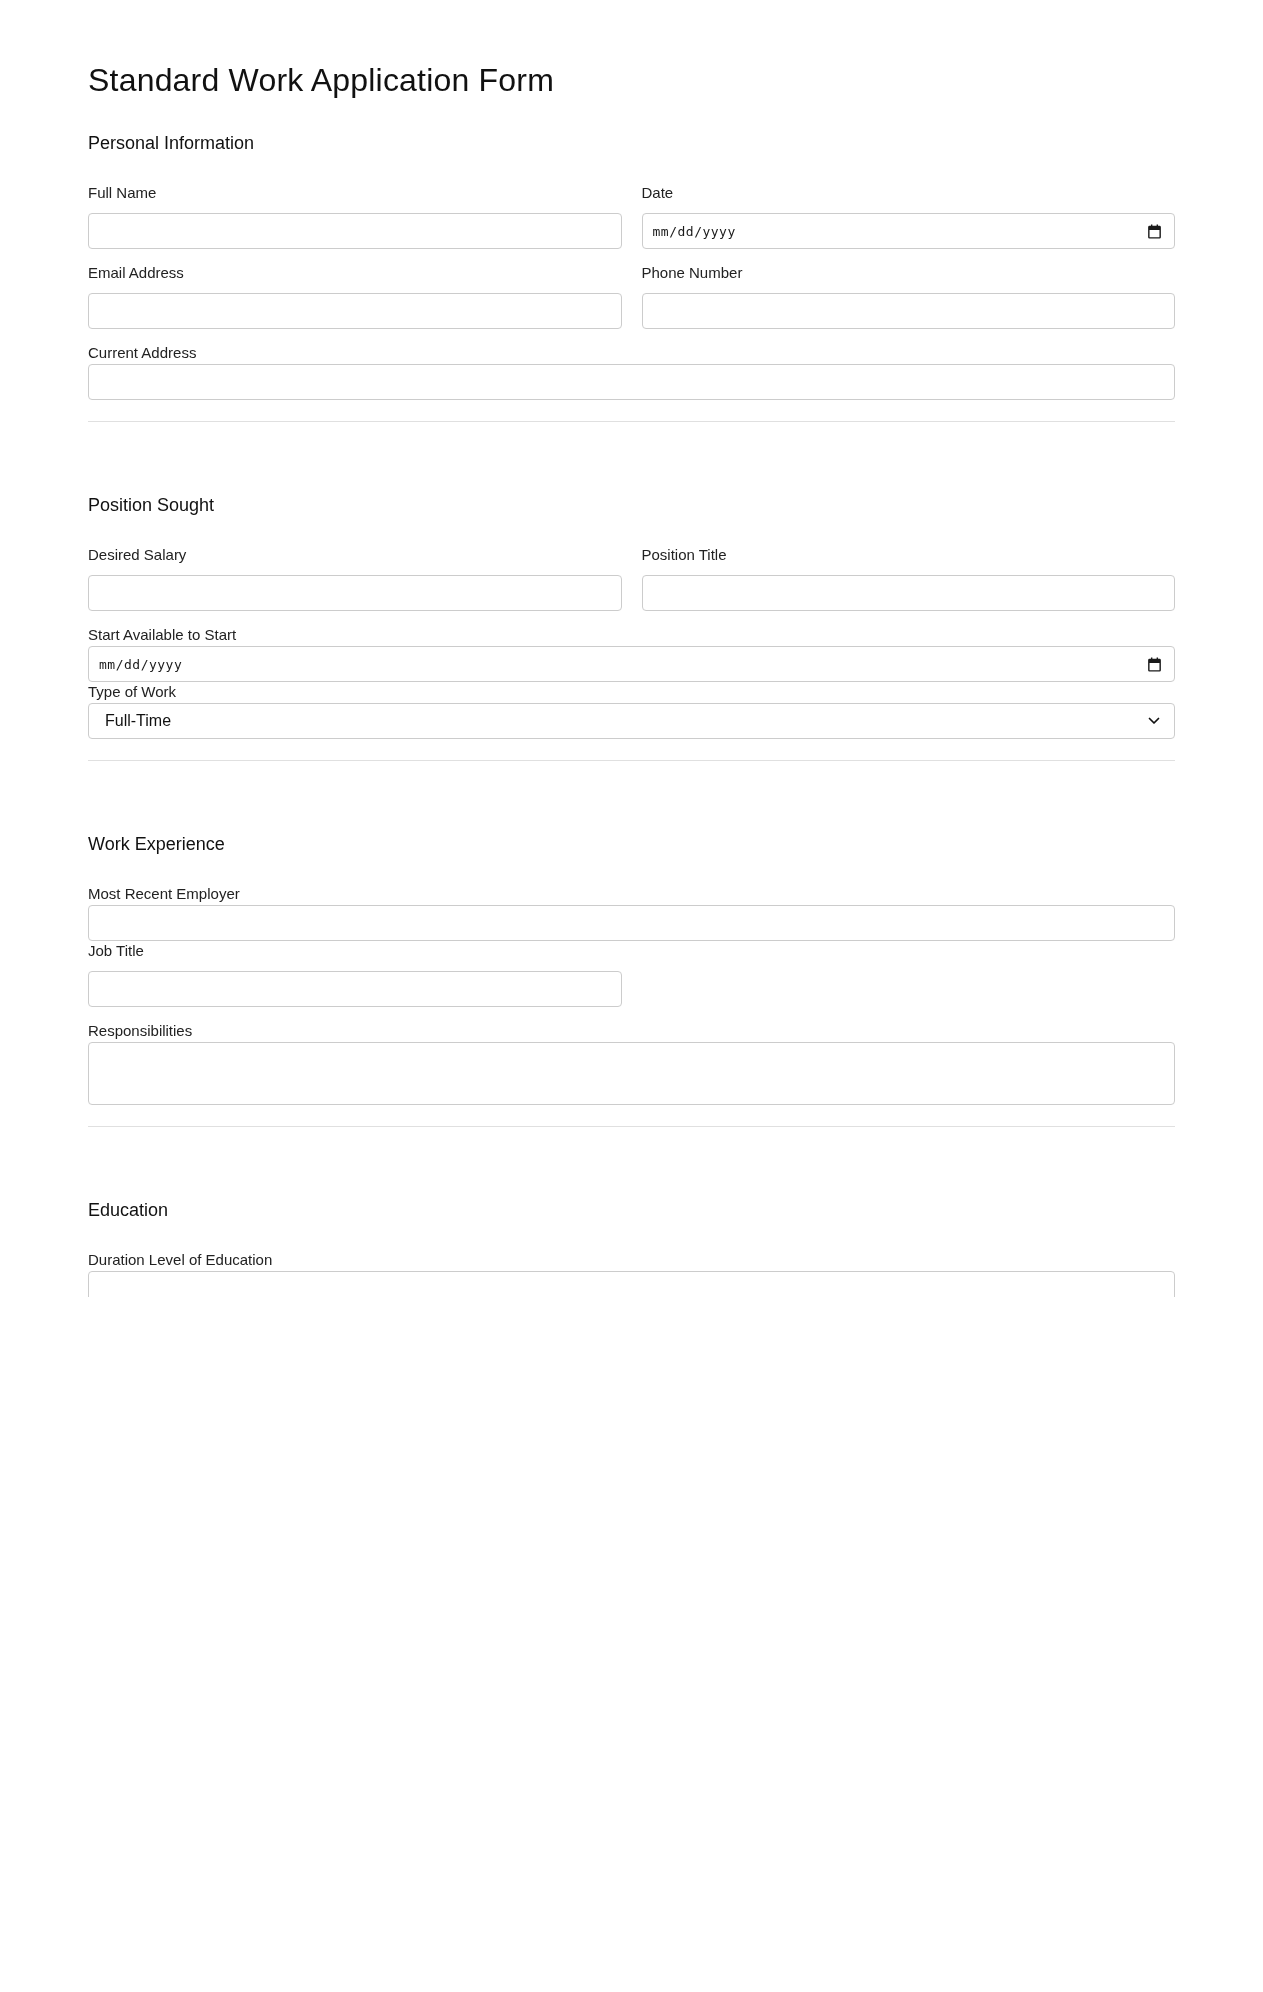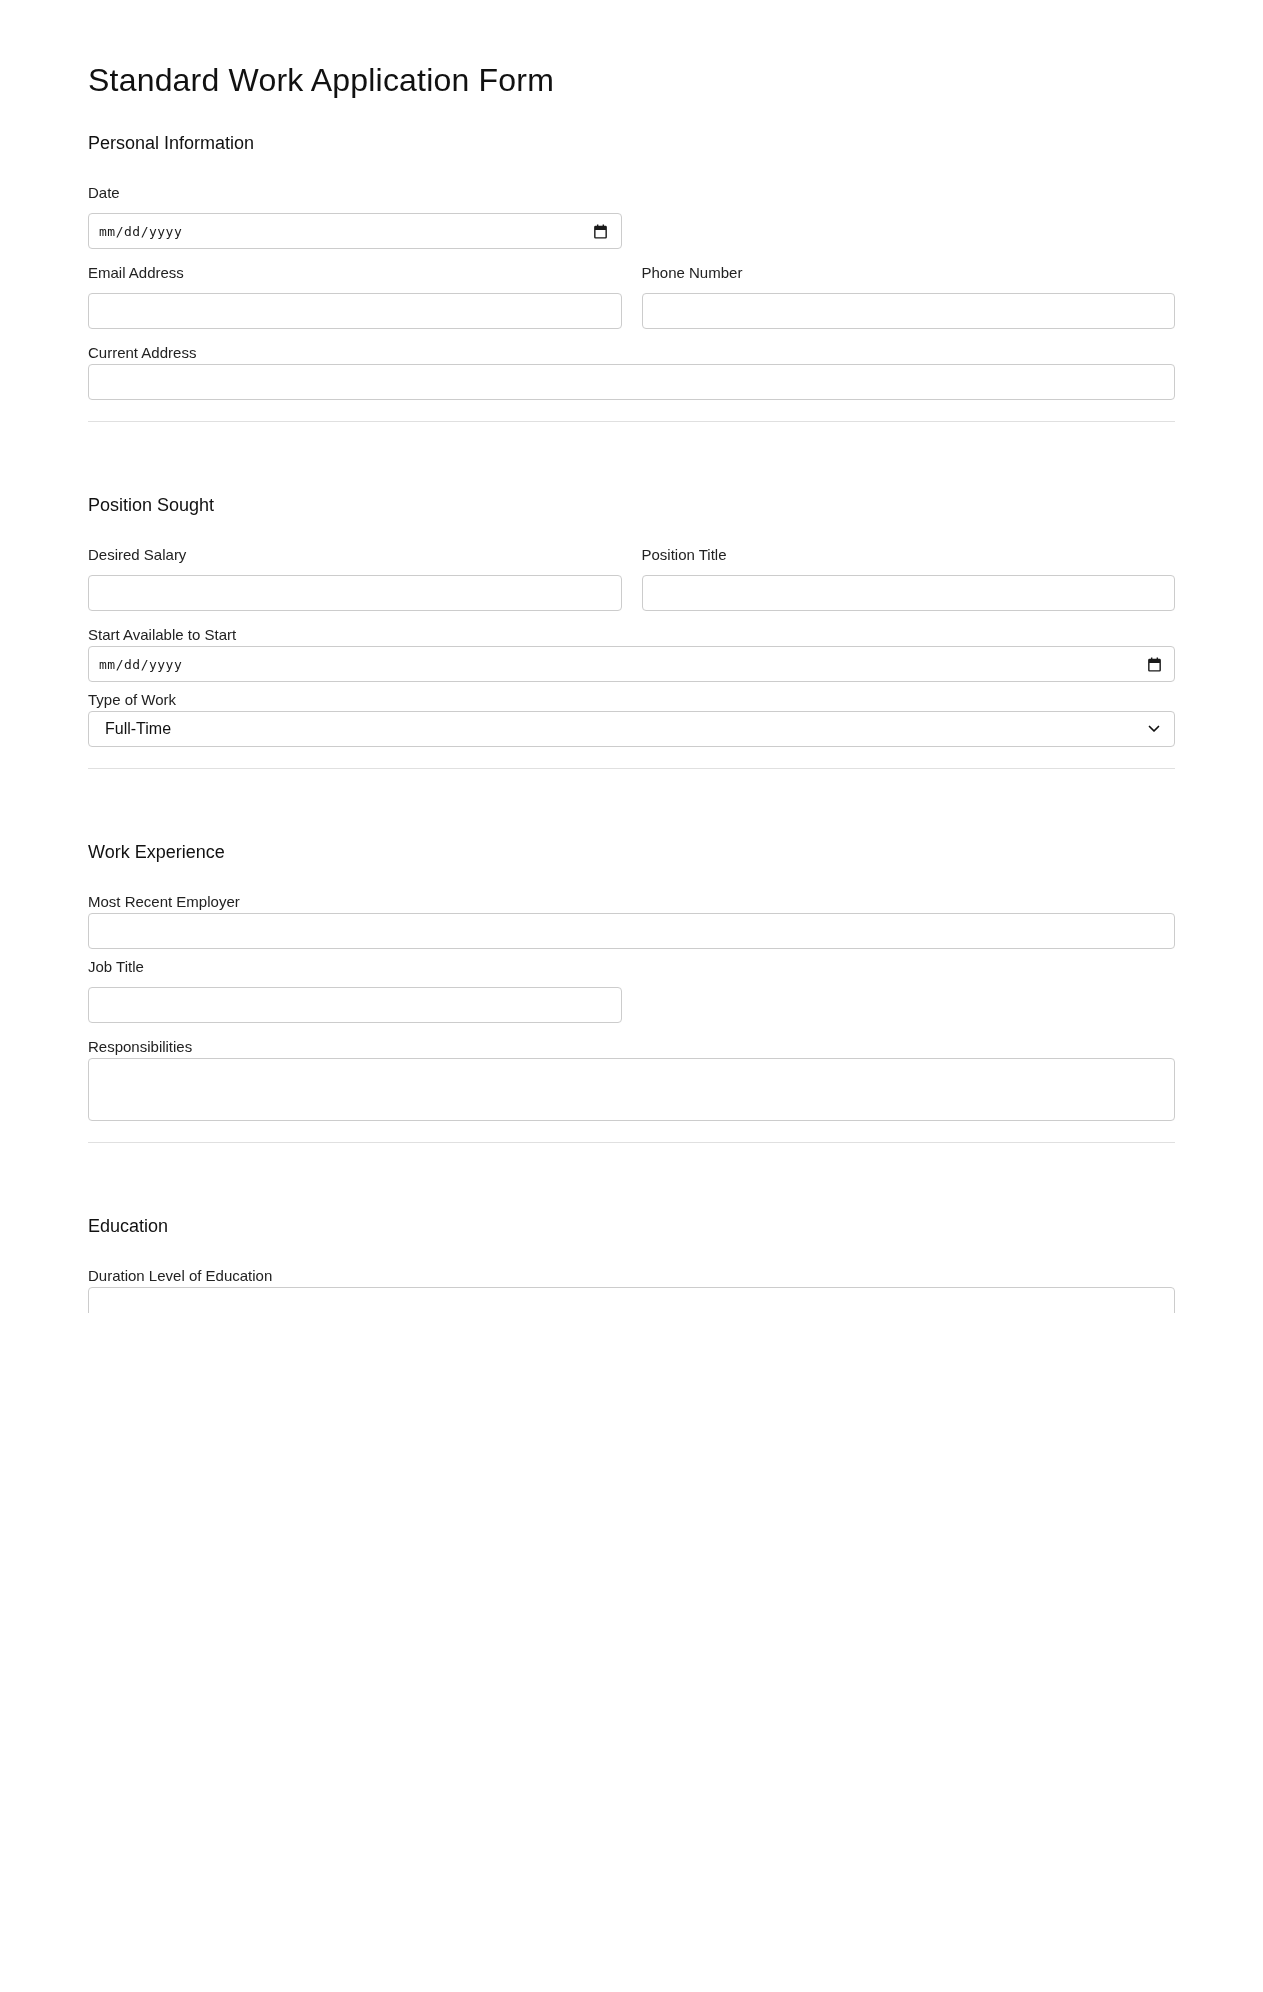"Full Name" div.field { html: none -> <div> <label>Full Name</label> <input> </div> }
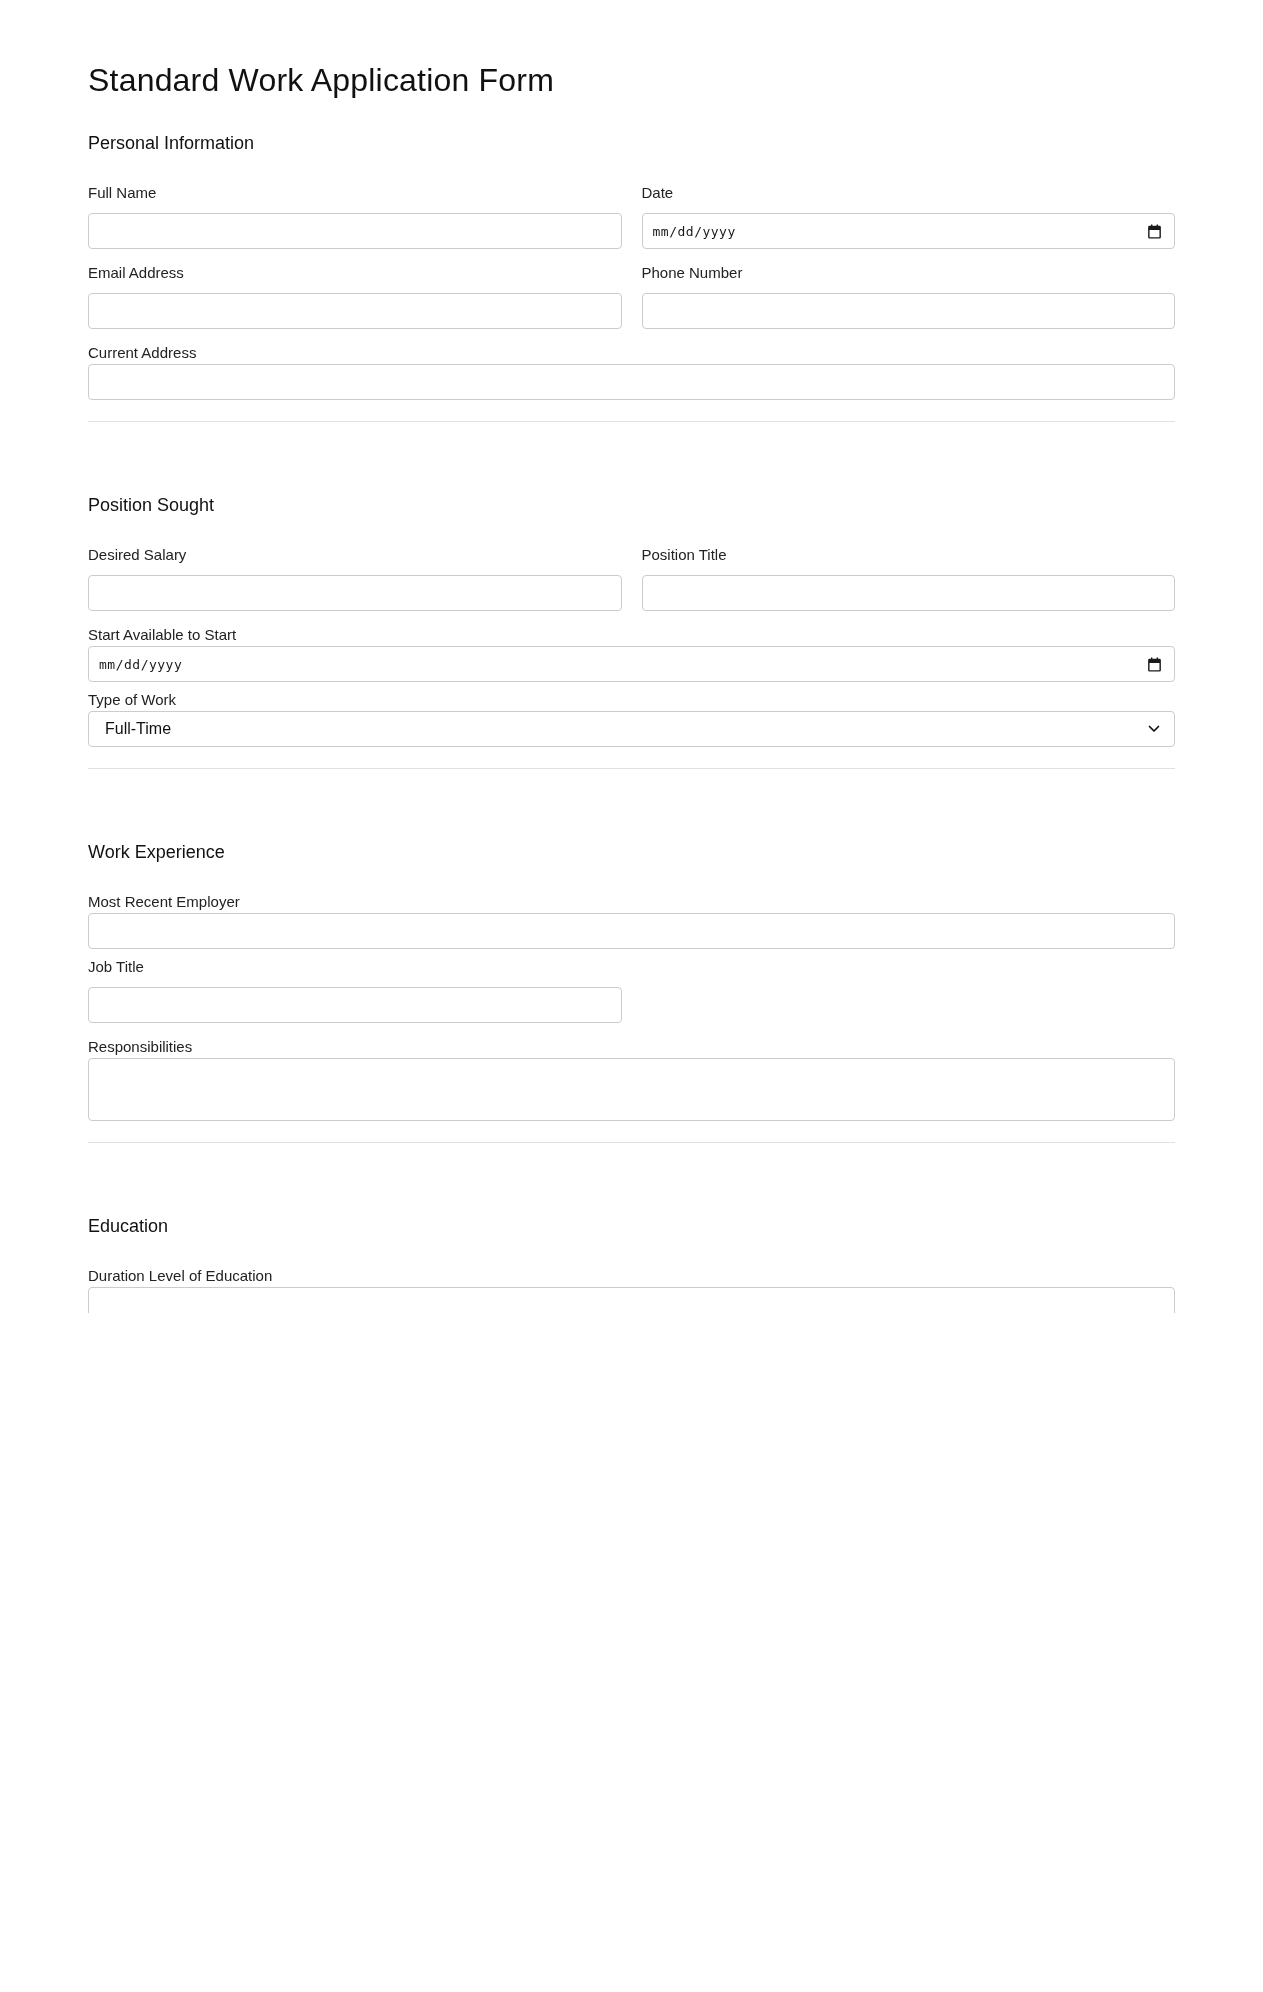"Current Address" .full-field { margin-bottom: 9px -> 1px }
